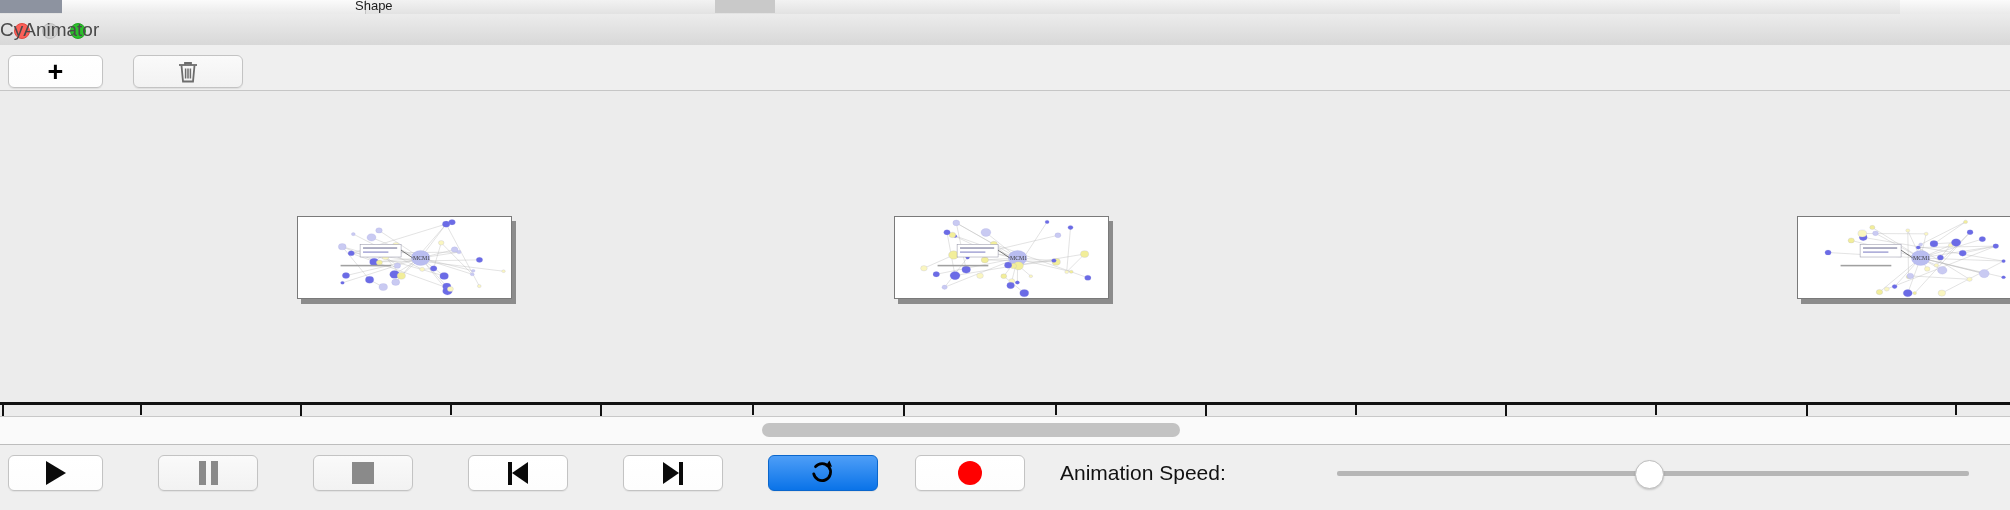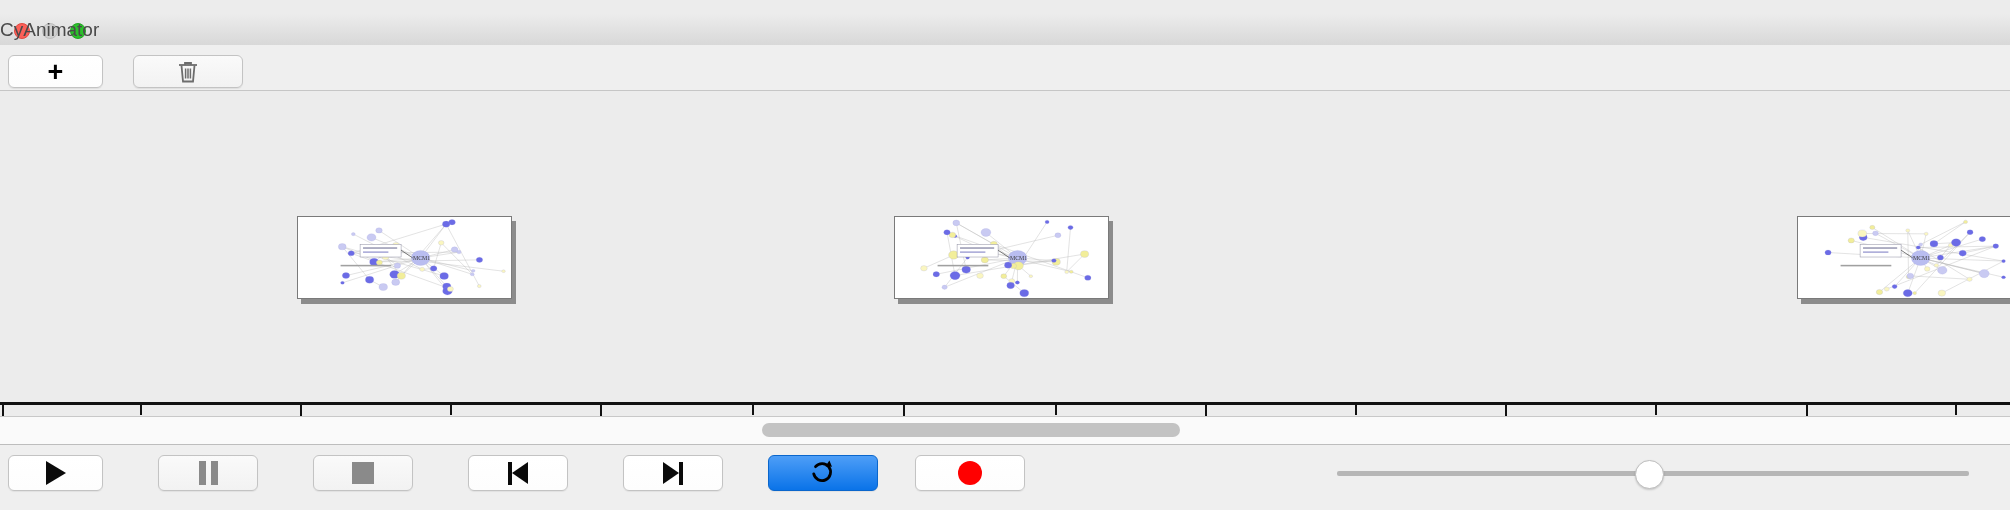"Shape" div.bg-strip { html: none -> <div> <div></div> <div></div> <div></div> <div></div> <div></div> <div></div> <div>Shape</div> <div></div> <div></div> <div></div> </div> }
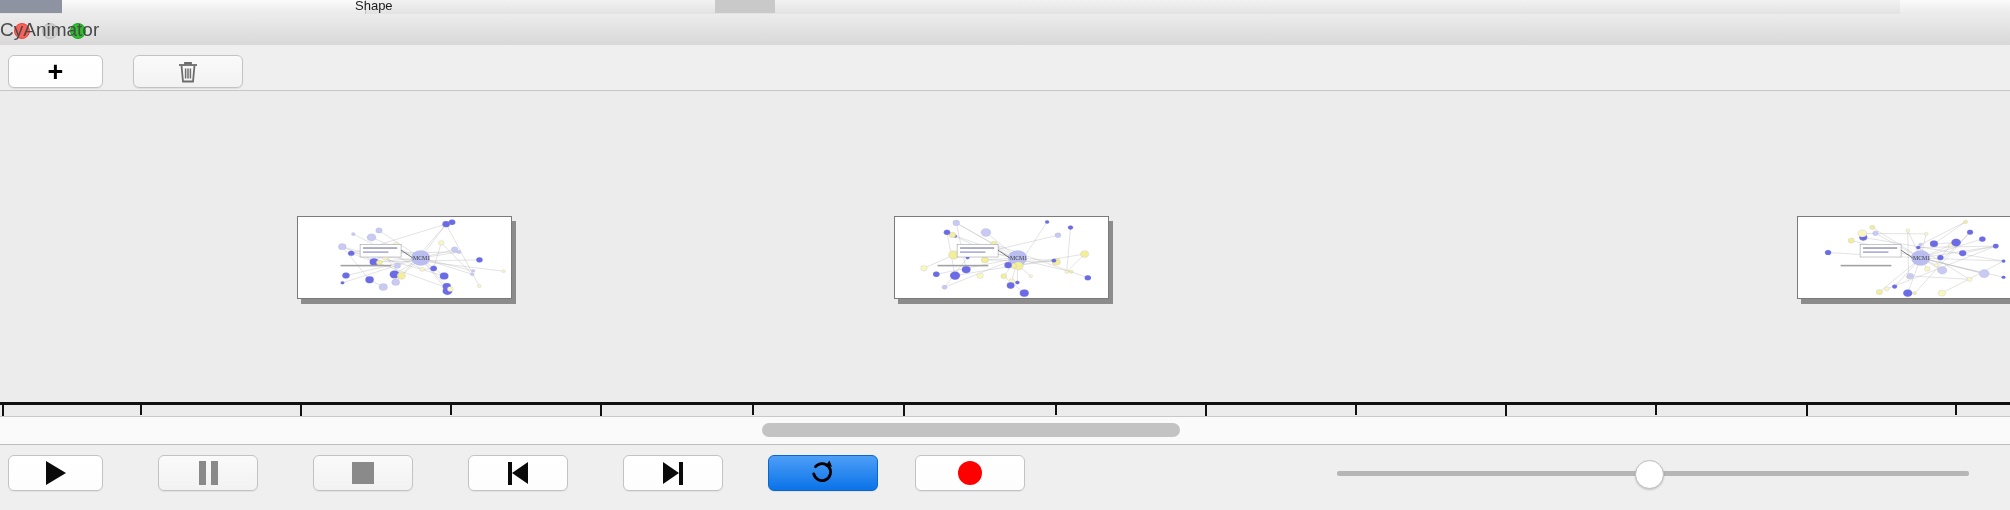"Animation Speed:" div.speedlabel { html: none -> <div>Animation Speed:</div> }
